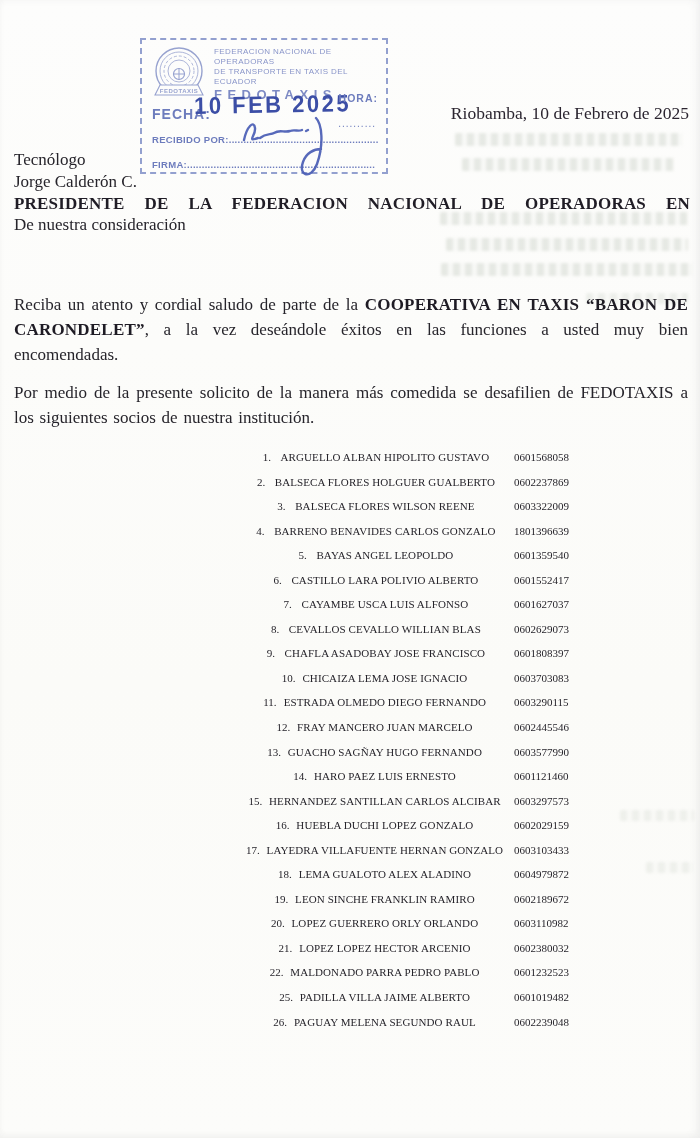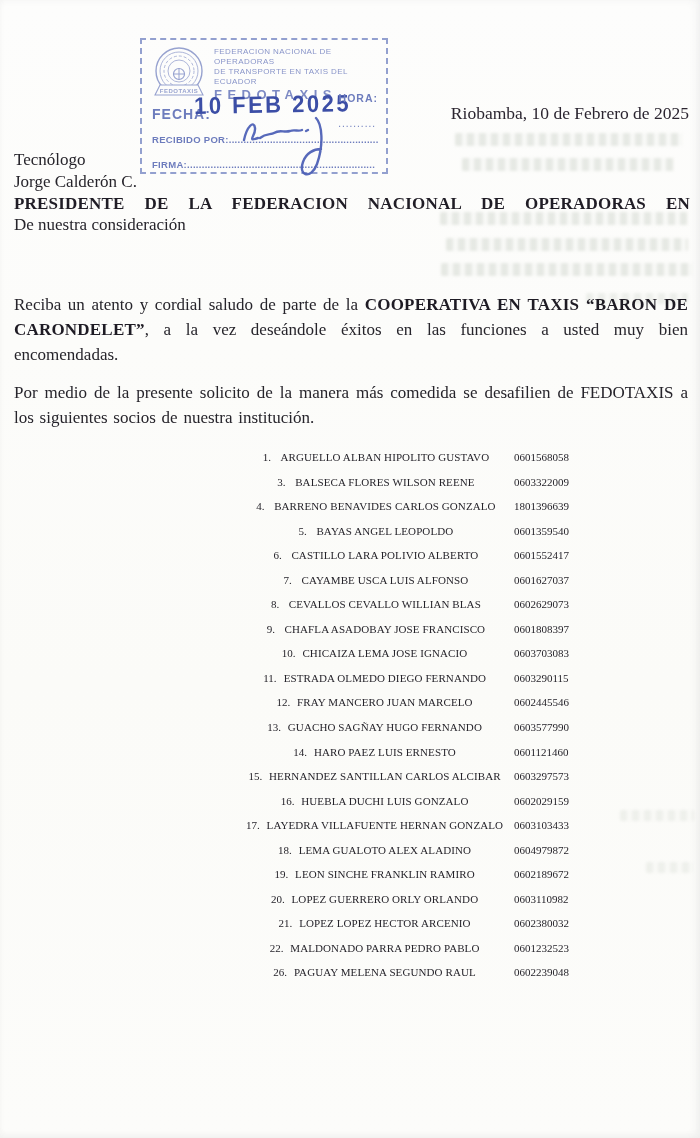"2. BALSECA FLORES HOLGUER GUALBERTO" div.member-row { html: none -> <div> <span>2.</span> <span>BALSECA FLORES HOLGUER GUALBERTO</span> <span>0602237869</span> </div> }
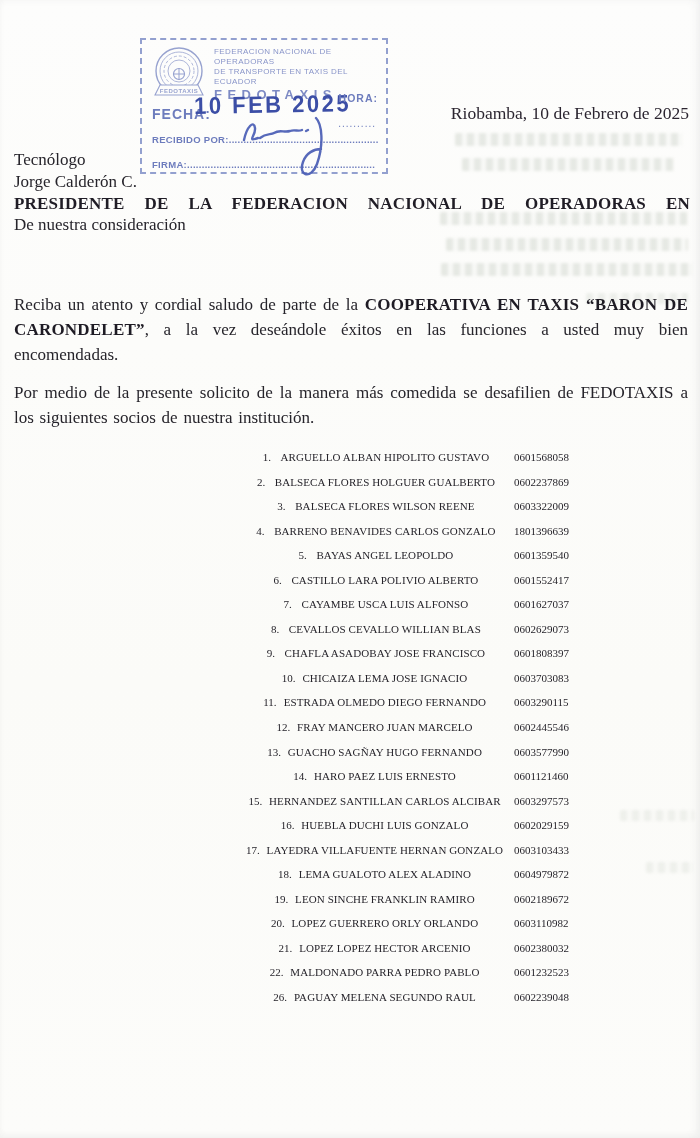"HUEBLA DUCHI LUIS GONZALO" span.m-name { text: LUIS -> LOPEZ }
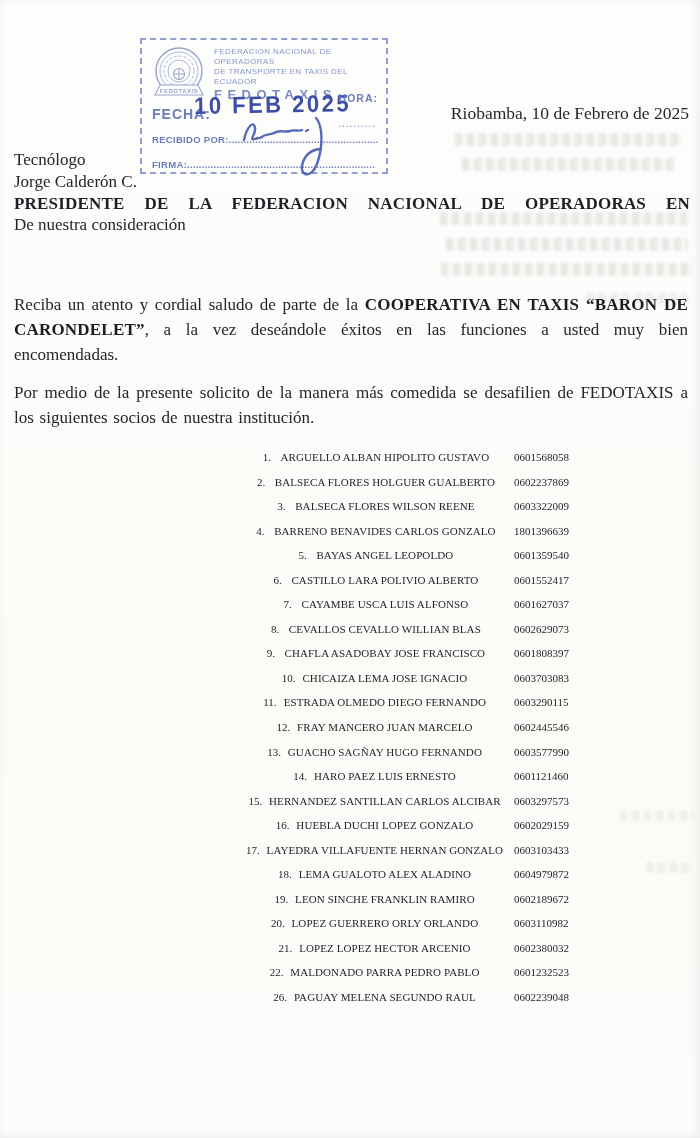"25. PADILLA VILLA JAIME ALBERTO" div.member-row { html: none -> <div> <span>25.</span> <span>PADILLA VILLA JAIME ALBERTO</span> <span>0601019482</span> </div> }
